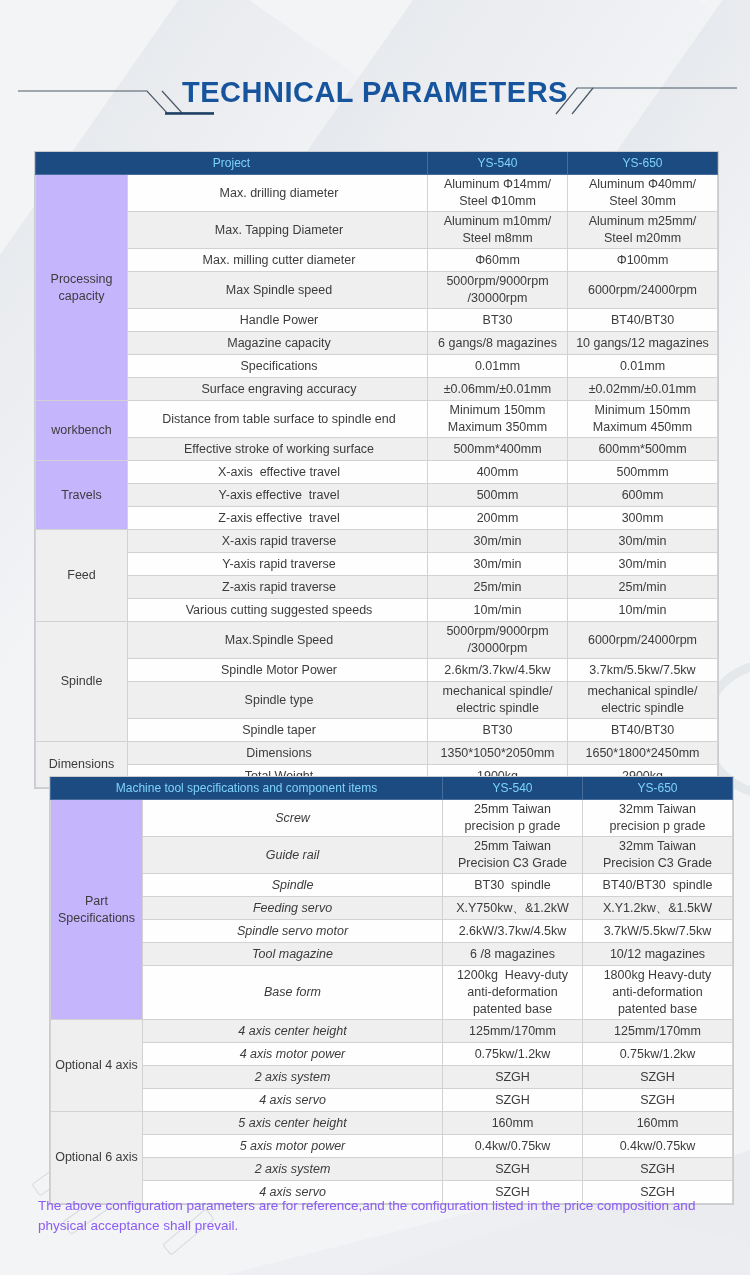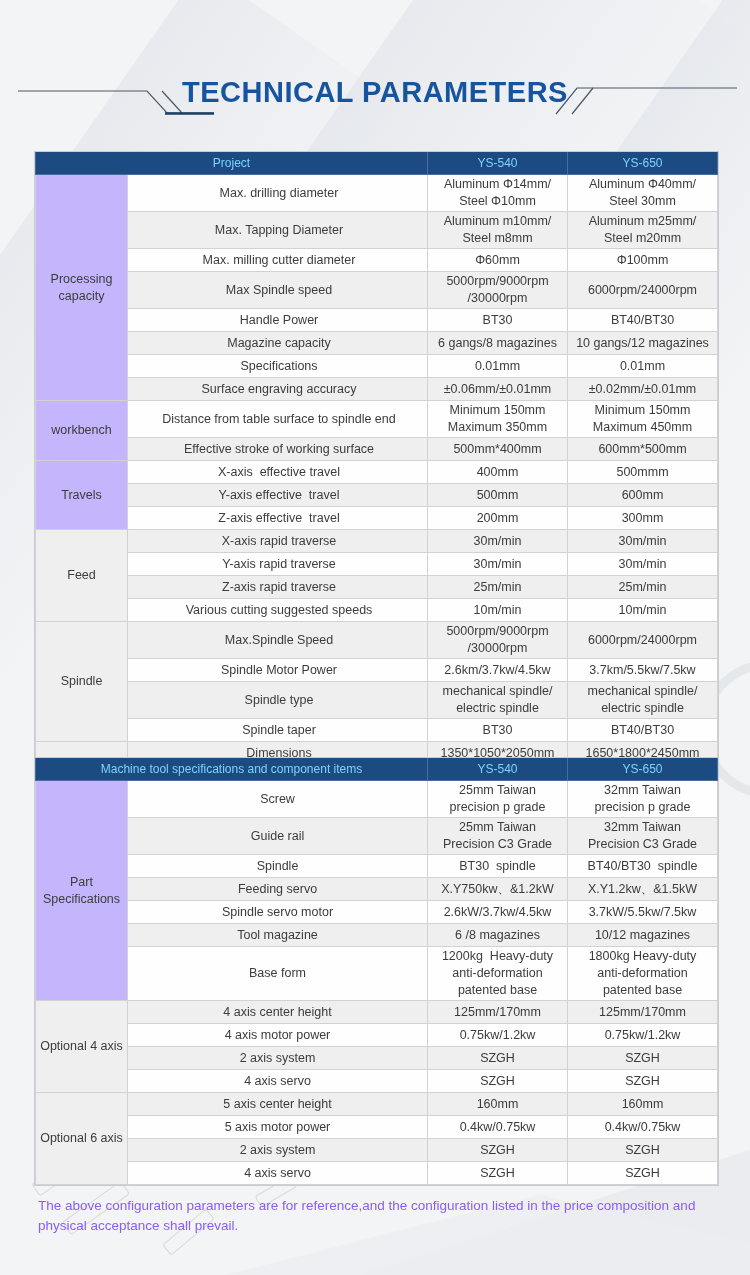"Machine tool specifications and" #table2 { margin-left: none -> 15px; top: 758px -> 777px }
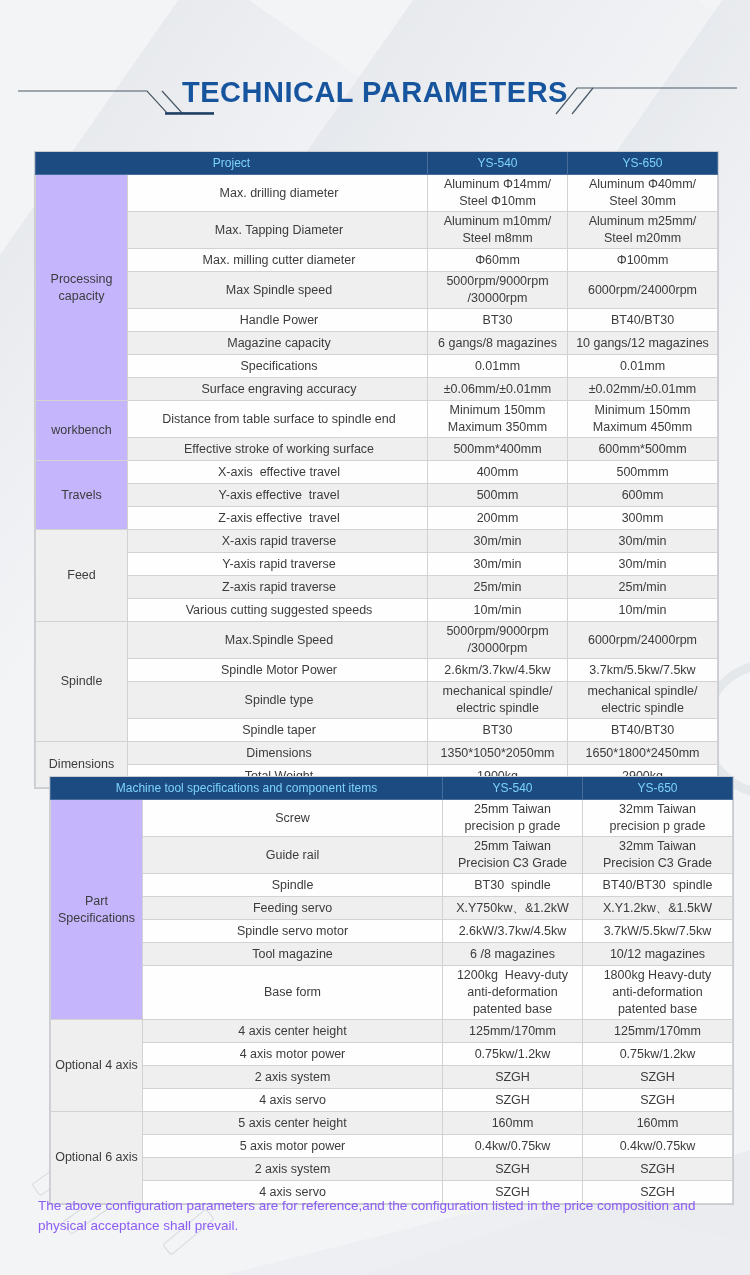"Screw" #table2 td.param { font-style: none -> italic }
